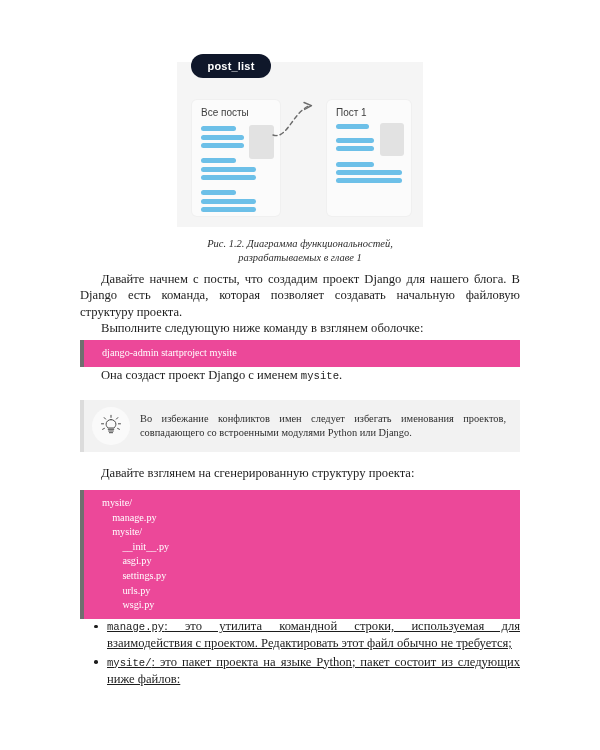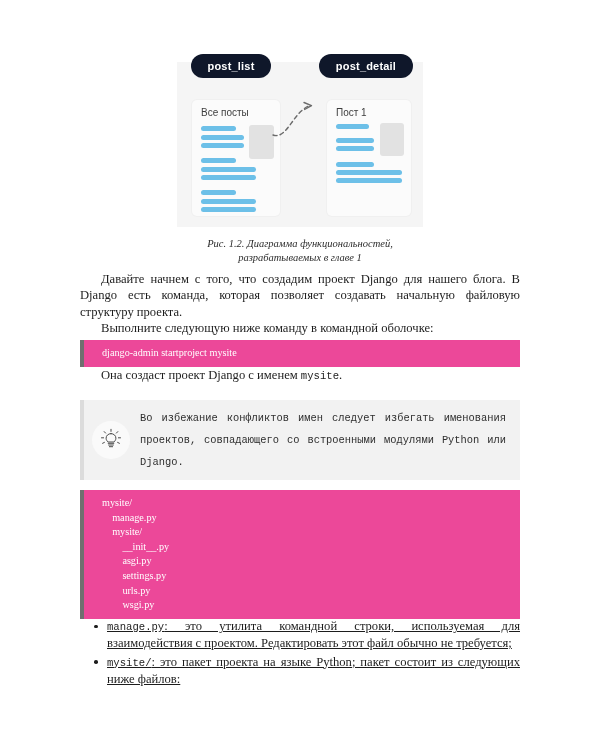"post_detail" div.pill { html: <div>post_detail</div> -> none }
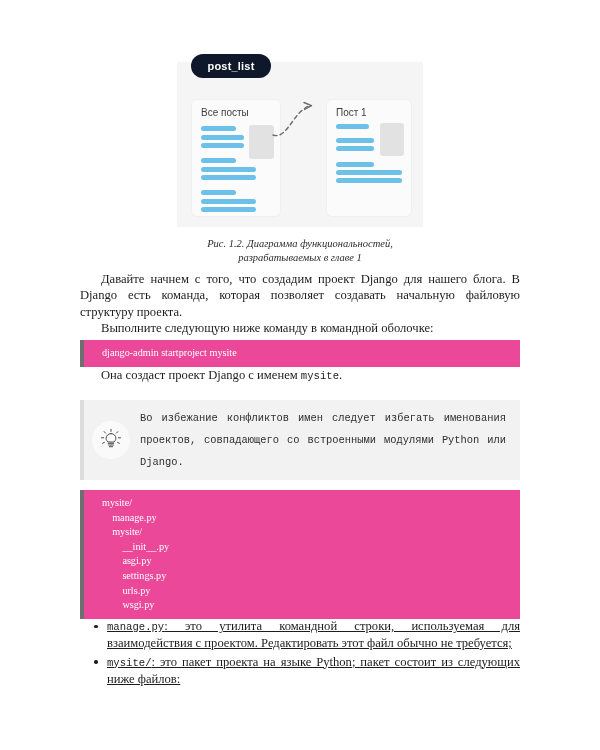"Давайте начнем с того, что" p.para { text: того -> посты }
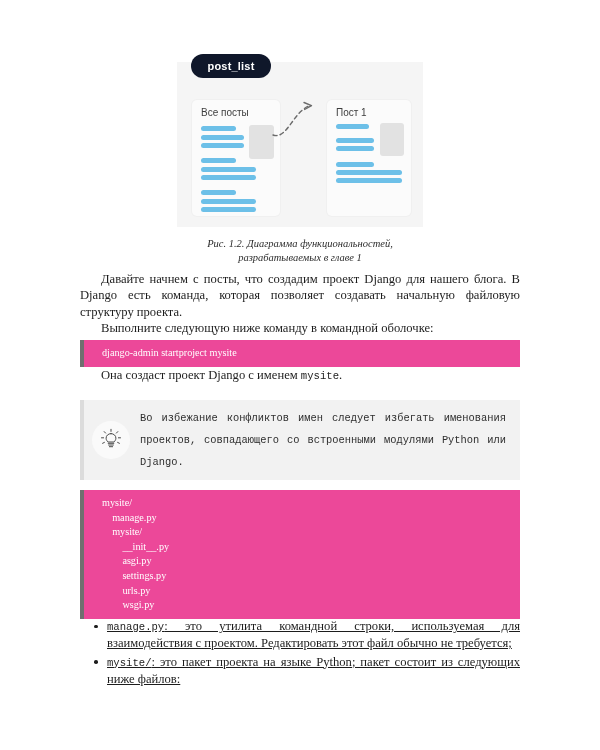"Выполните следующую ниже команду в" p.para { text: командной -> взглянем }
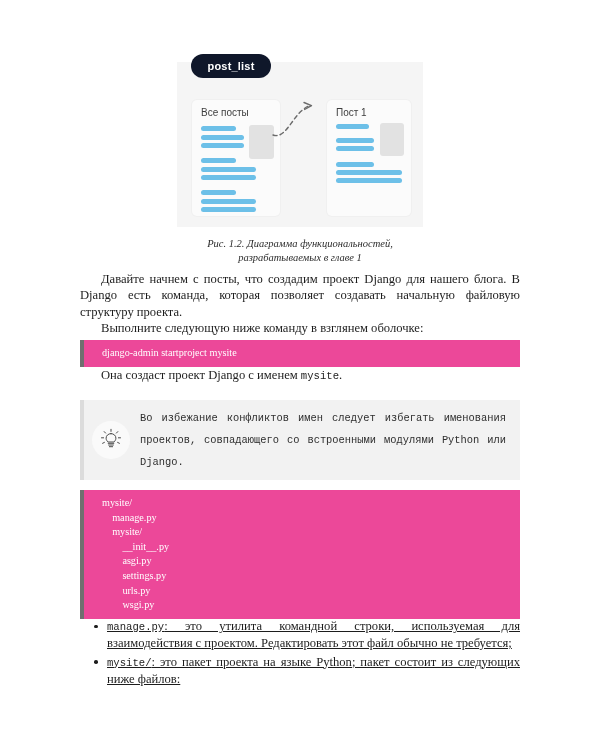"Во избежание конфликтов имен следует" .tip-text { font-family: Liberation Mono, monospace -> Liberation Serif, serif; line-height: 22px -> 14px }
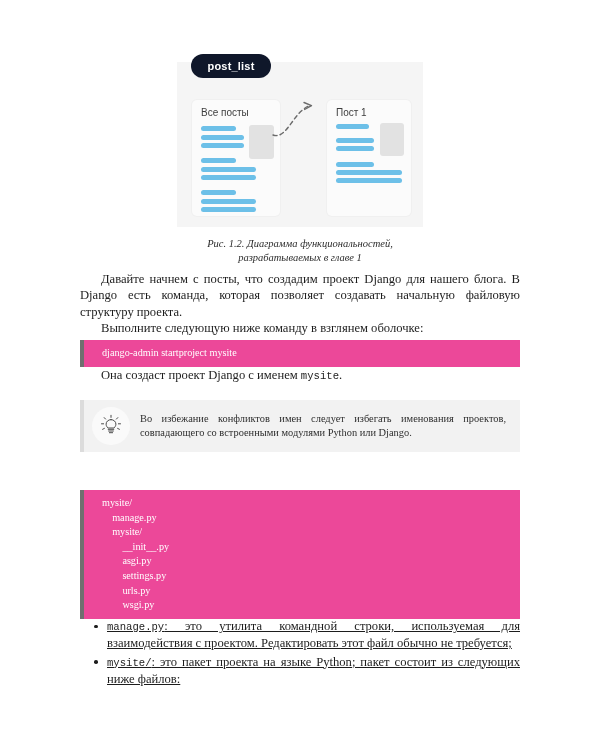"Давайте взглянем на сгенерированную" div.body-col { html: none -> <div> <p>Давайте взглянем на сгенерированную структуру проекта:</p> </div> }
